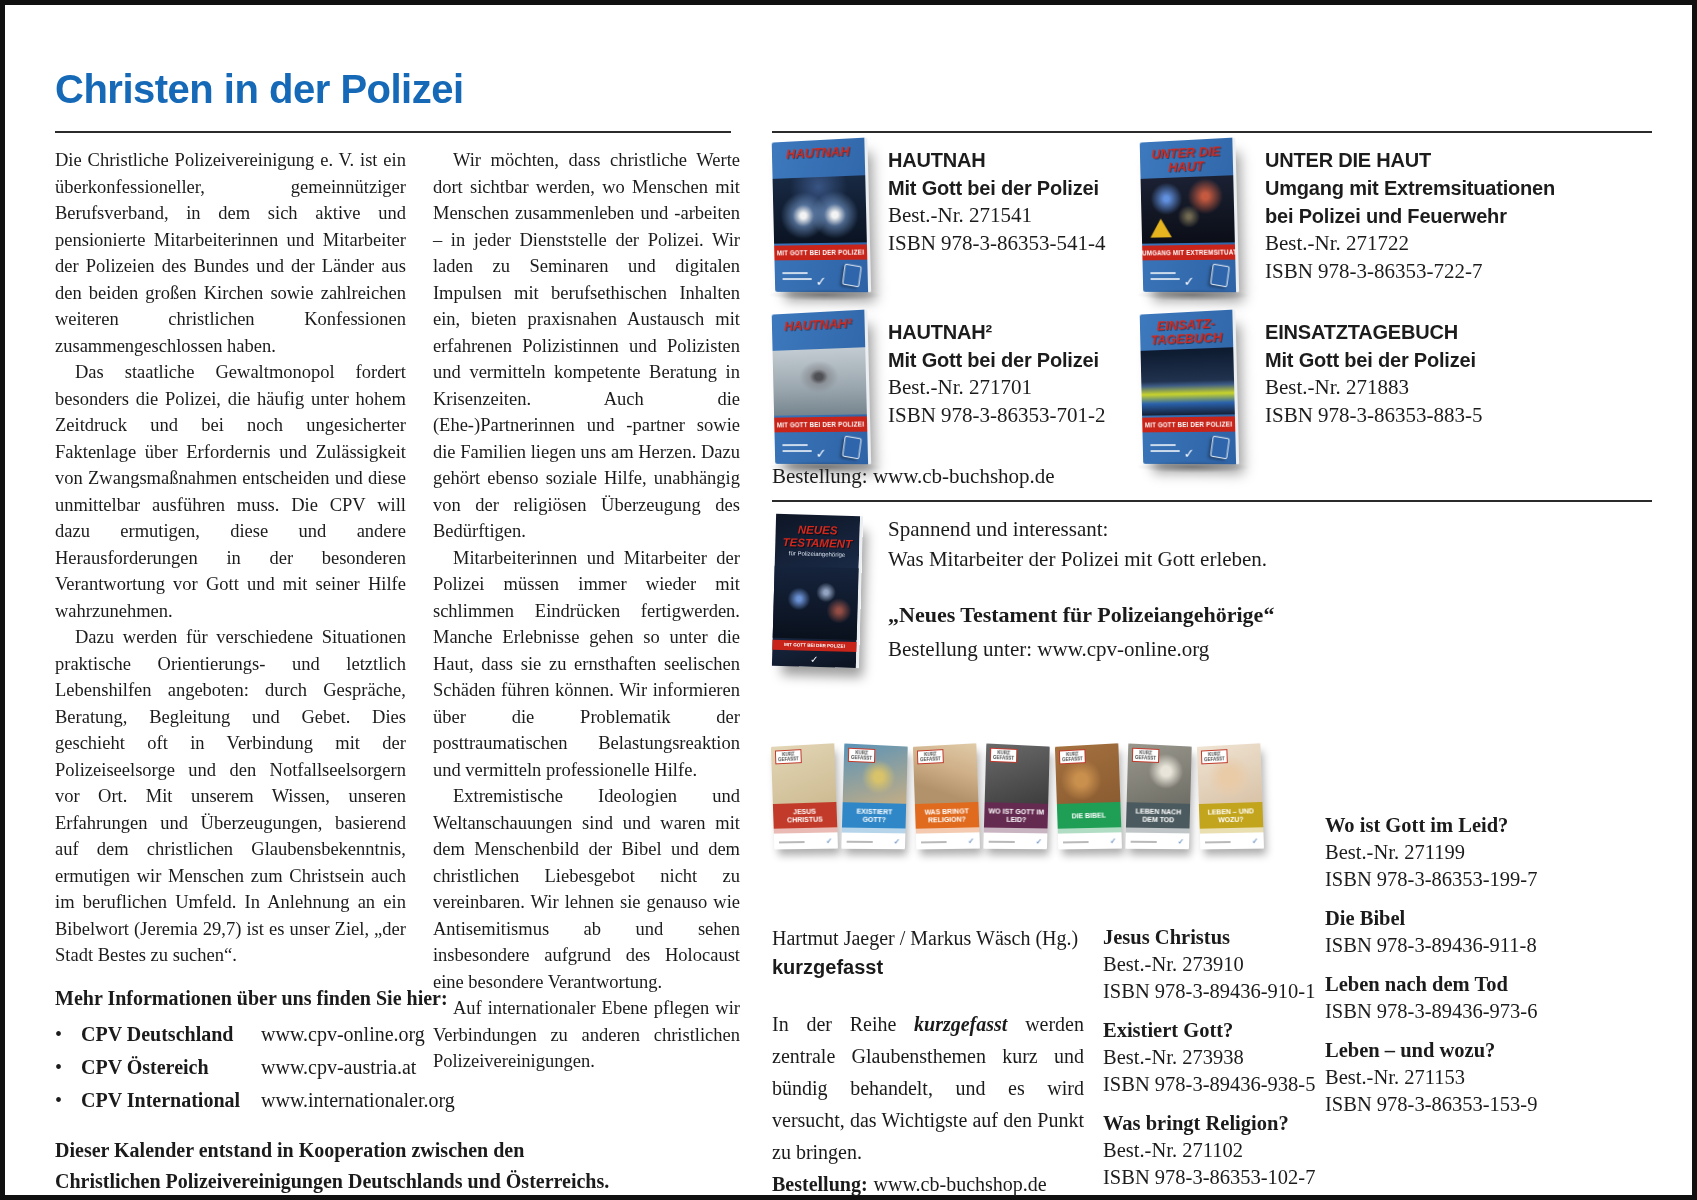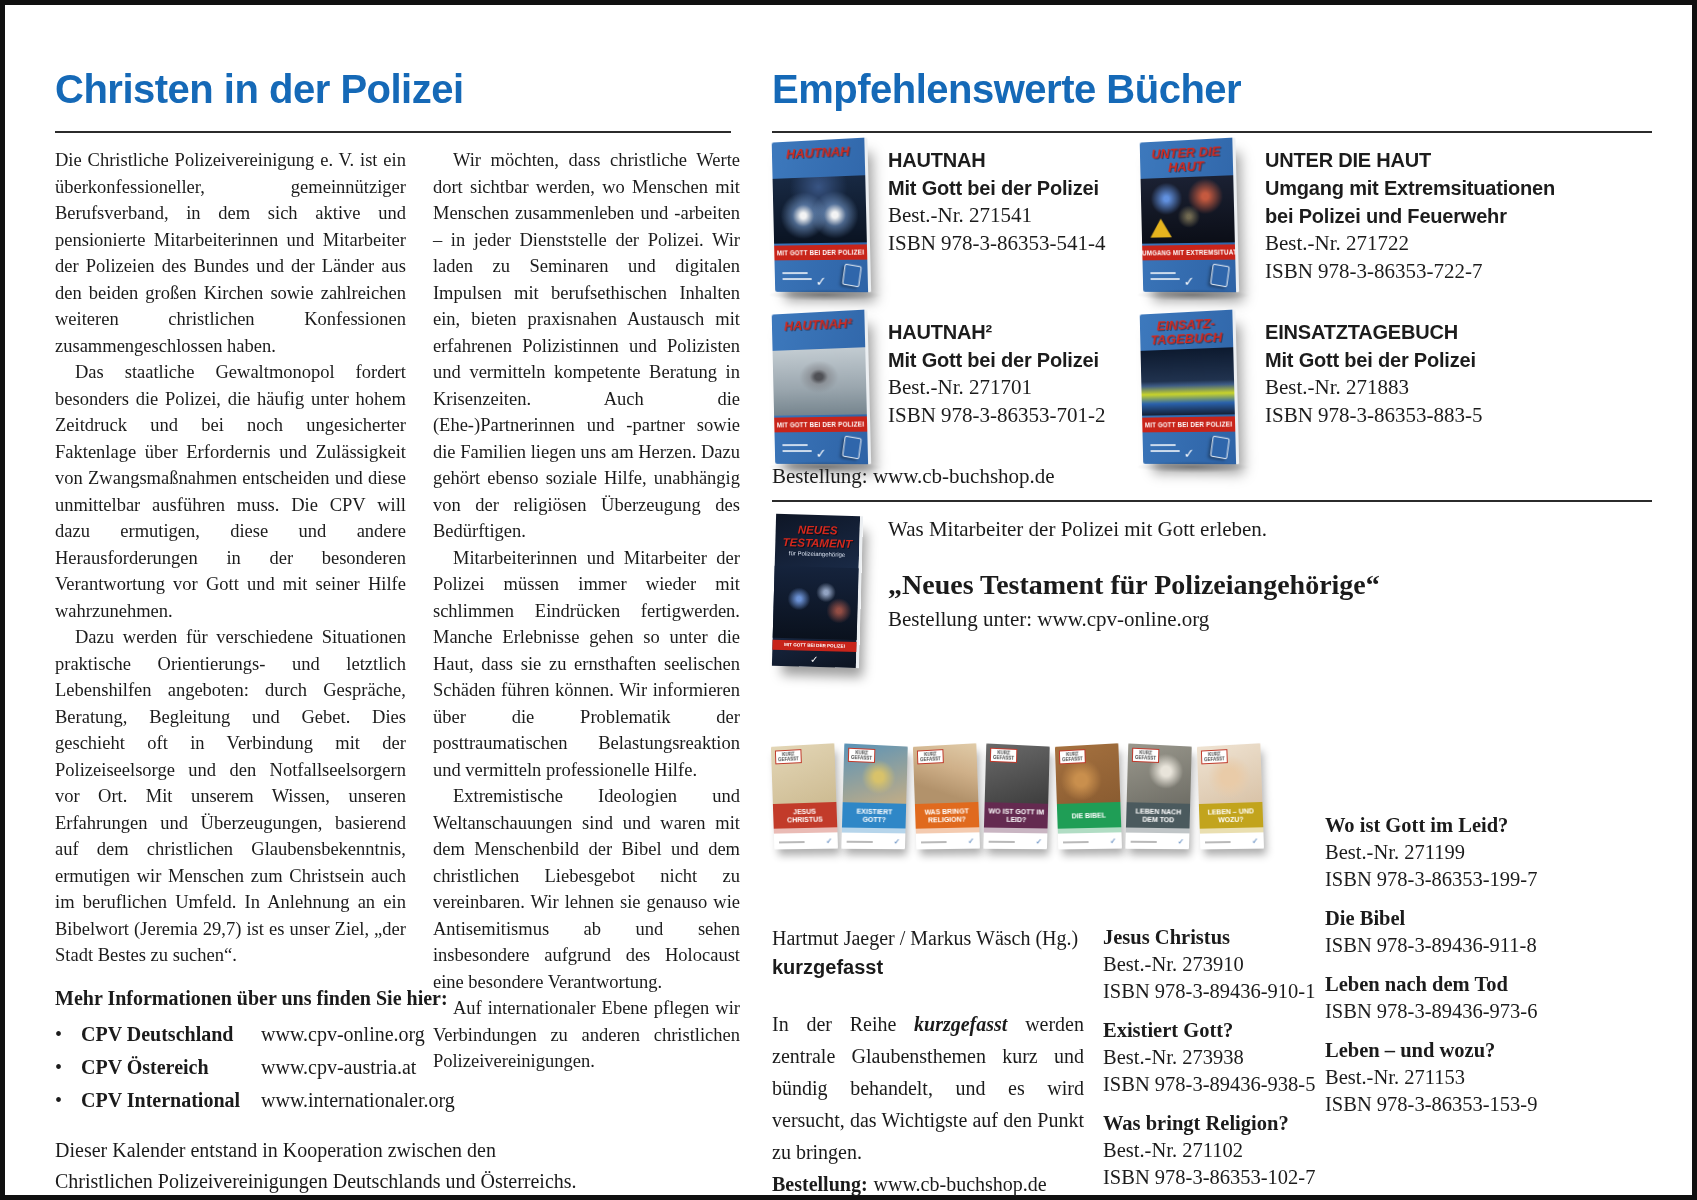"Empfehlenswerte Bücher" h1.htitle { html: <h1>Empfehlenswerte Bücher</h1> -> none }
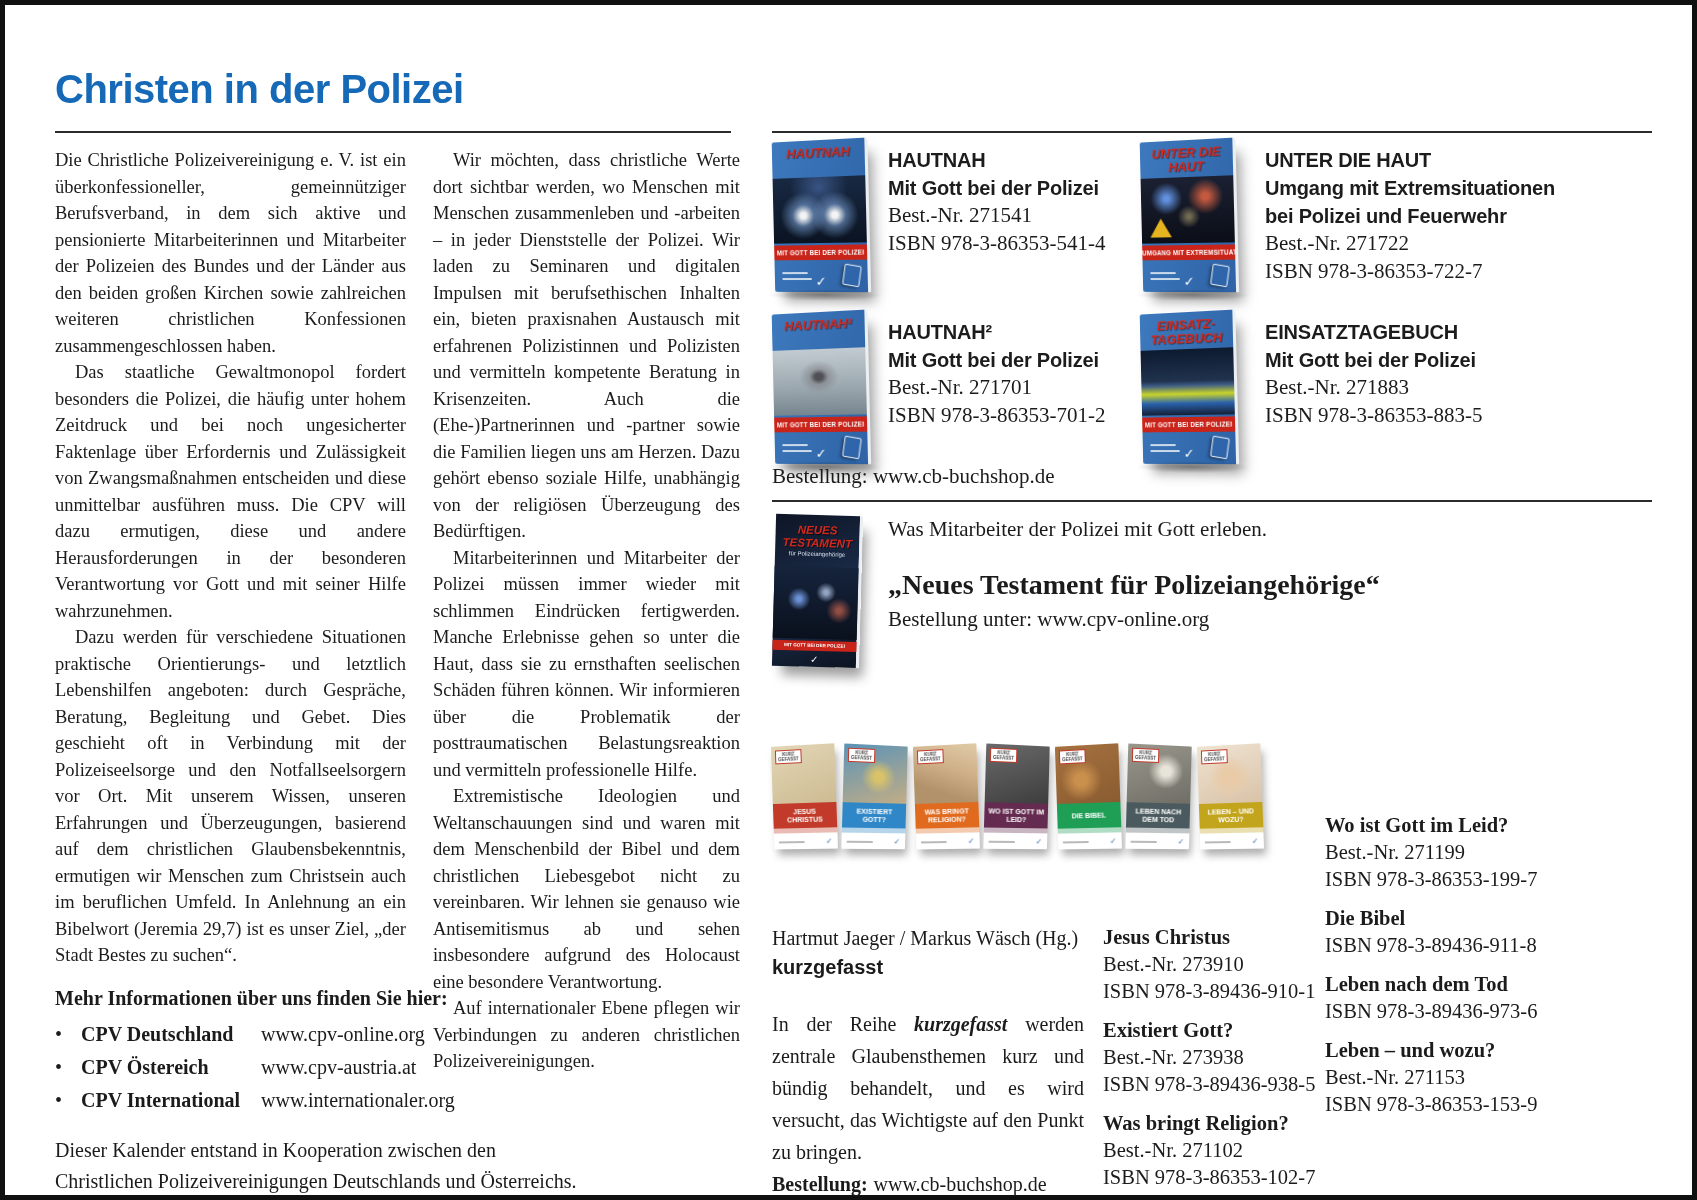"Spannend und interessant:" p.ntteaser { html: none -> <p>Spannend und interessant:</p> }
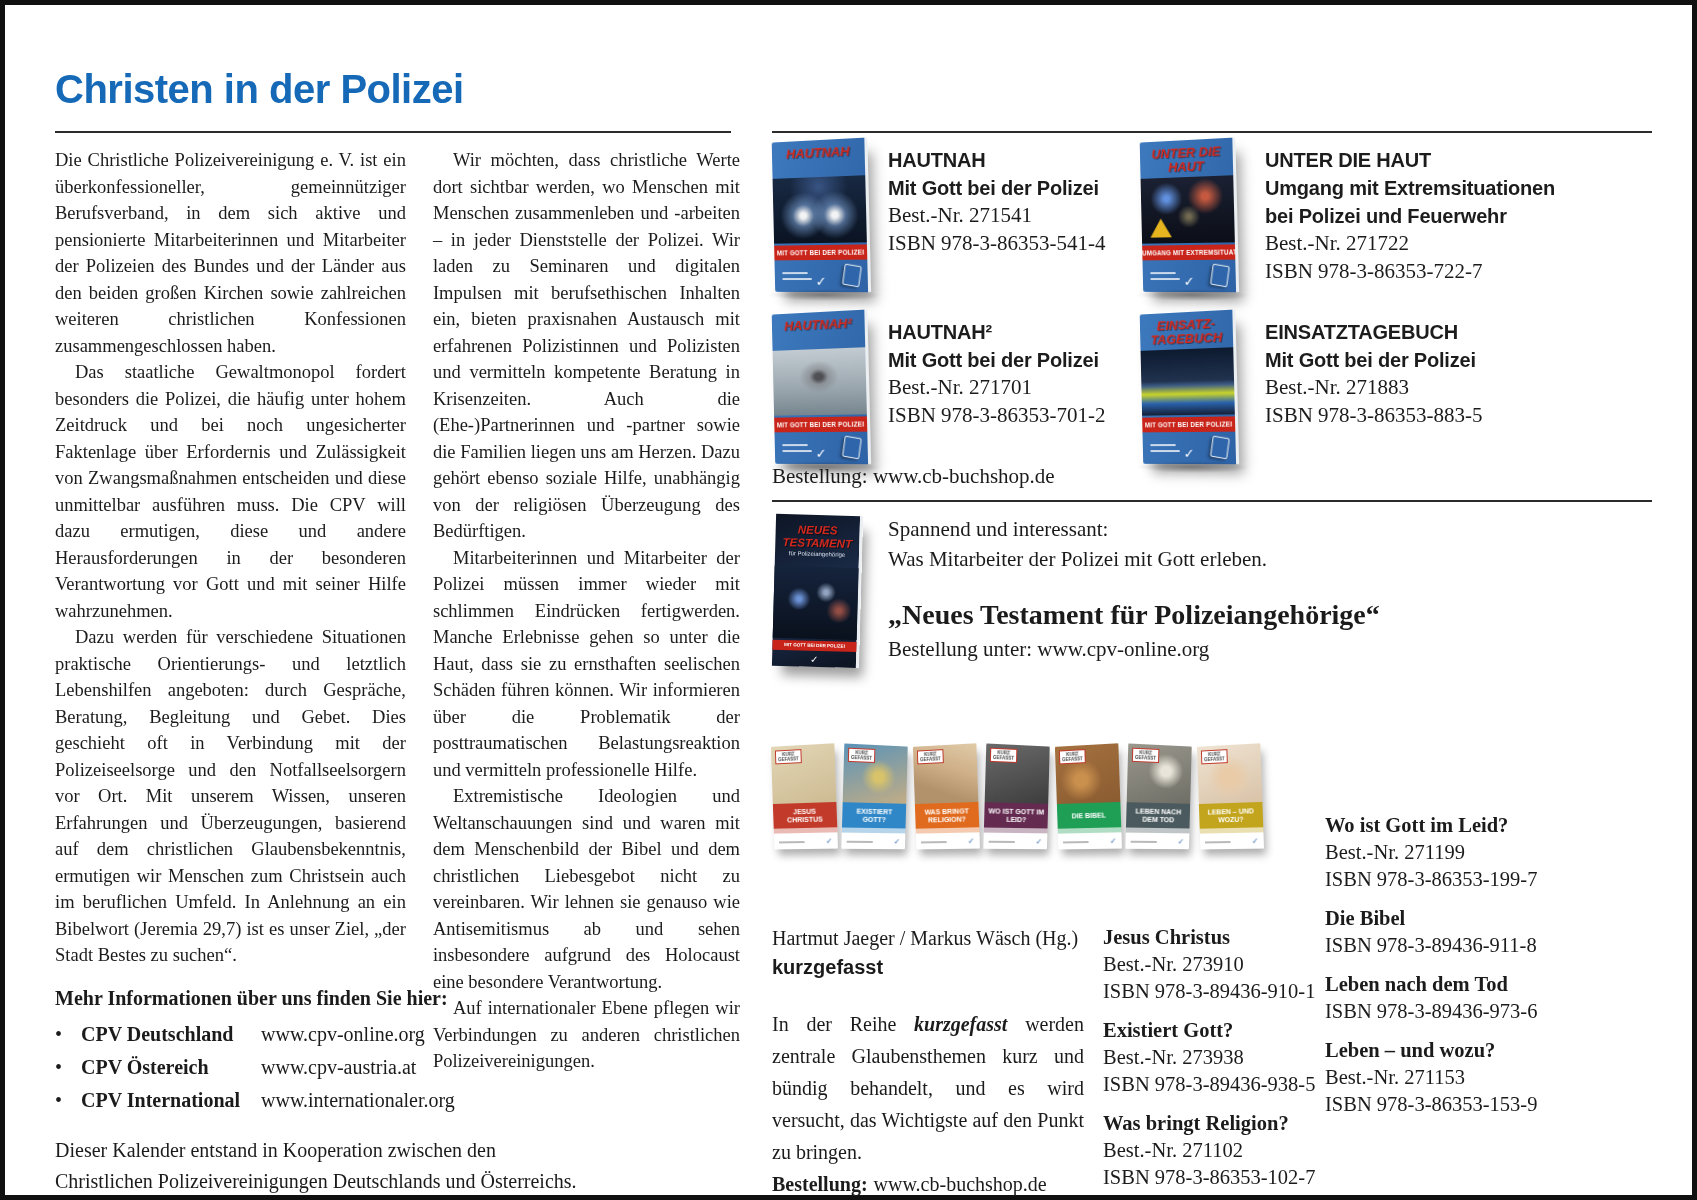"„Neues Testament für Polizeiangehörige“" .nttitle { font-size: 28px -> 22px }
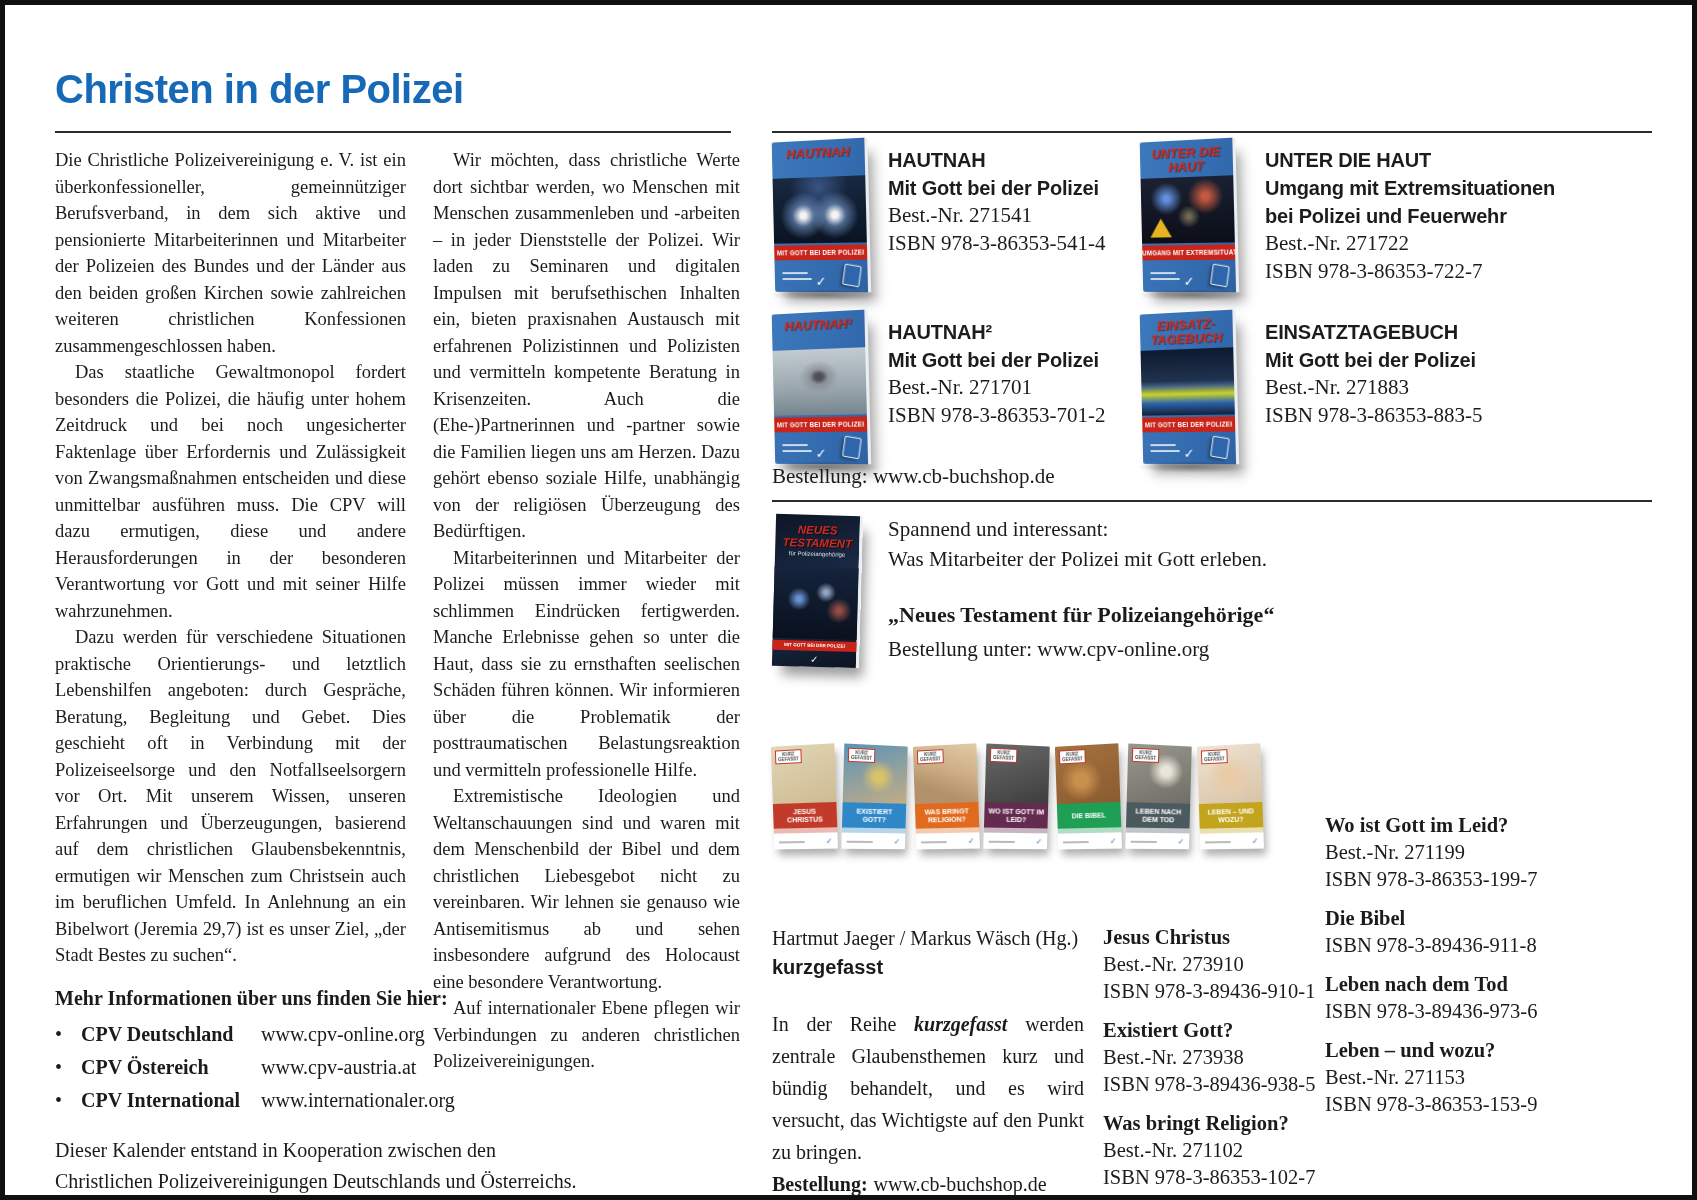"Dieser Kalender entstand in Kooperation" .footers { font-weight: none -> bold }
